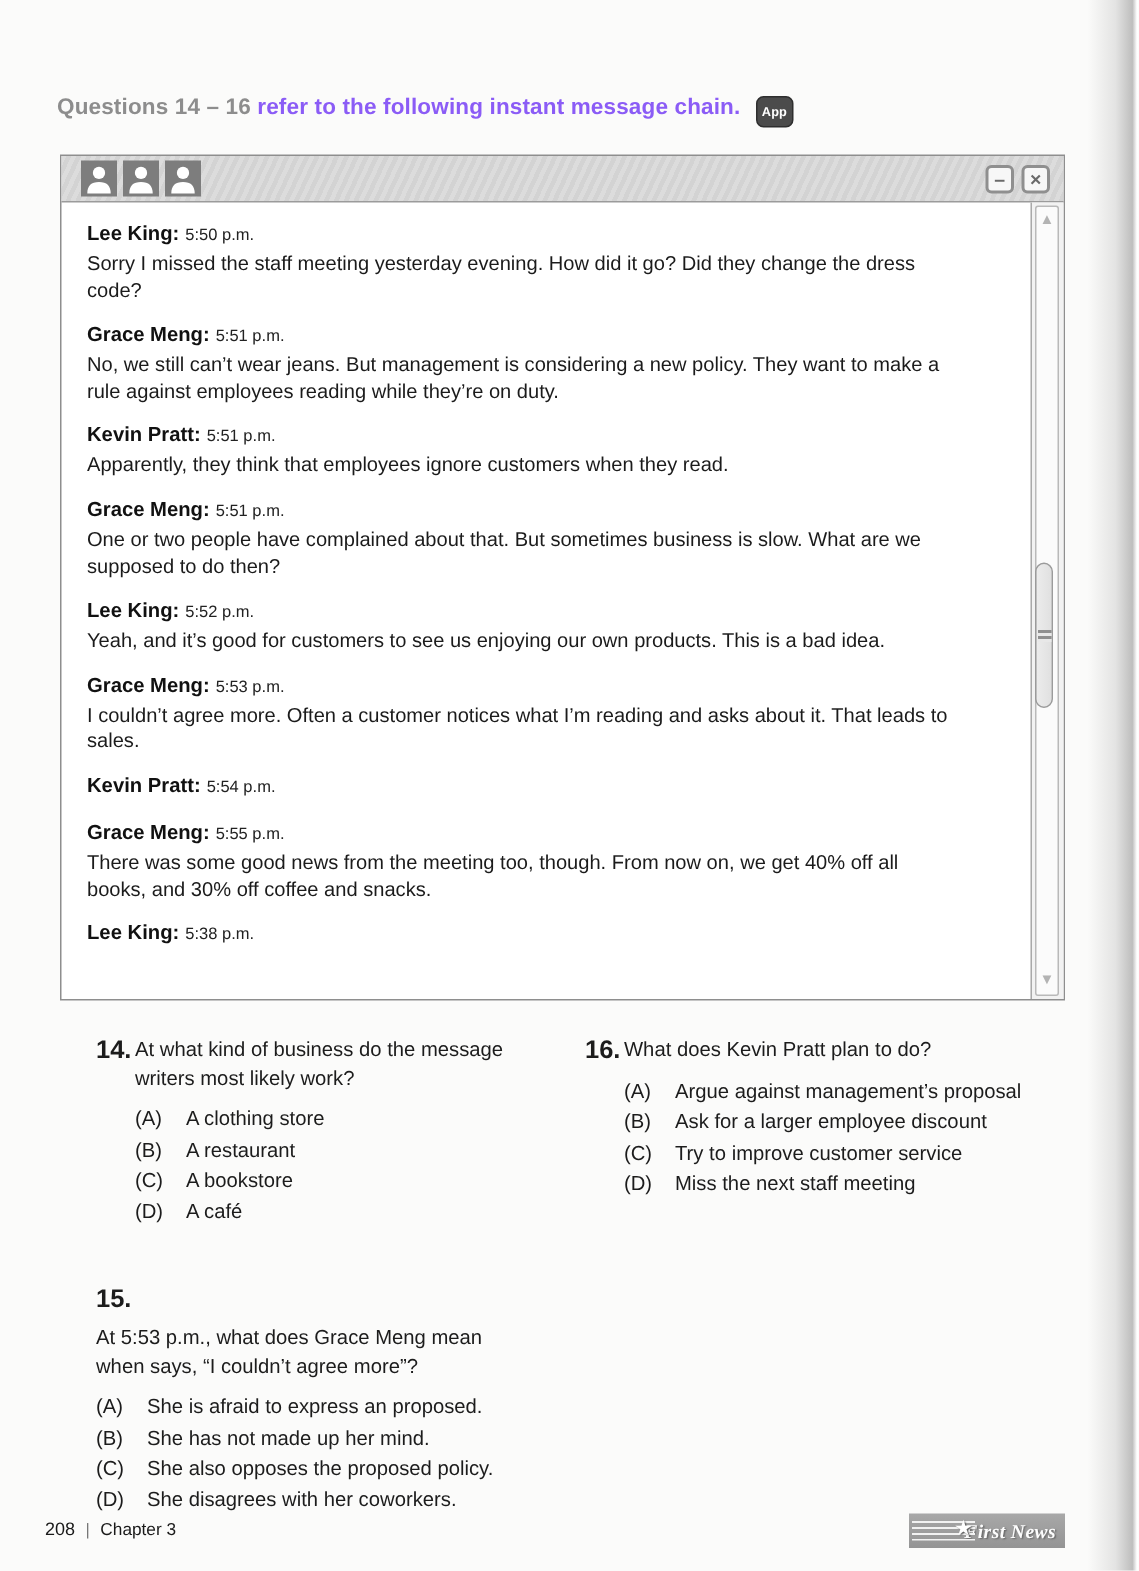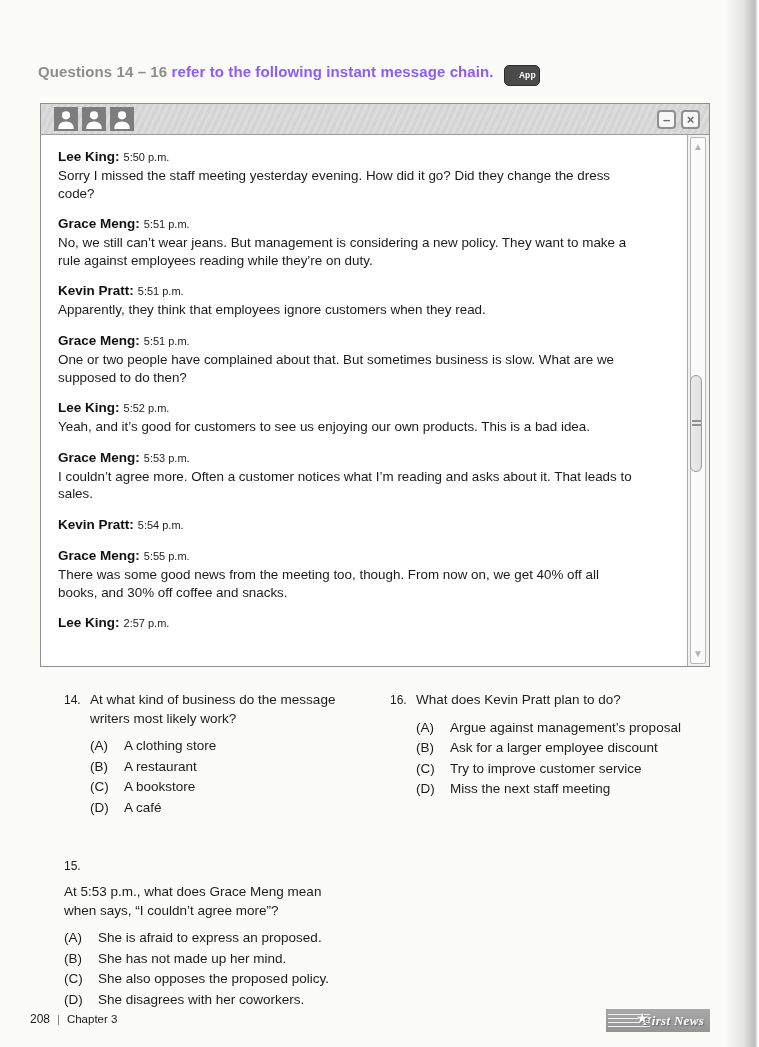"App" .app-badge { padding: 5px 3px 5px 14px -> 5px 3px 5px 3px }
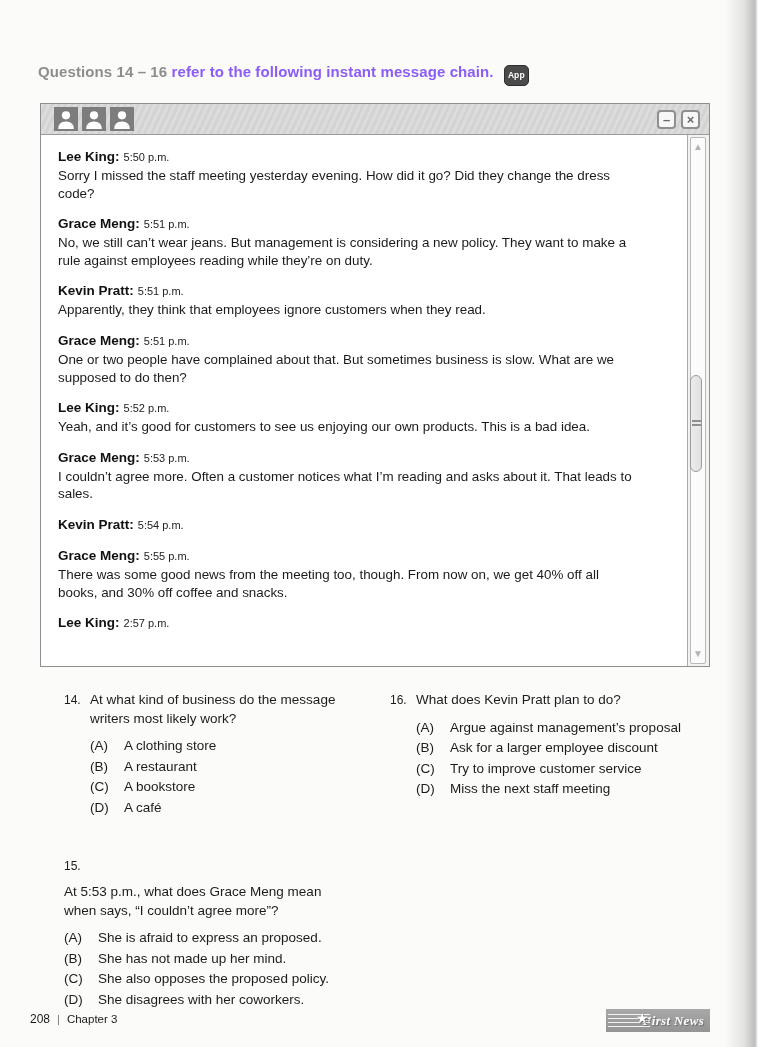"2:57 p.m." span.msg-time { text: 2:57 -> 5:38 }
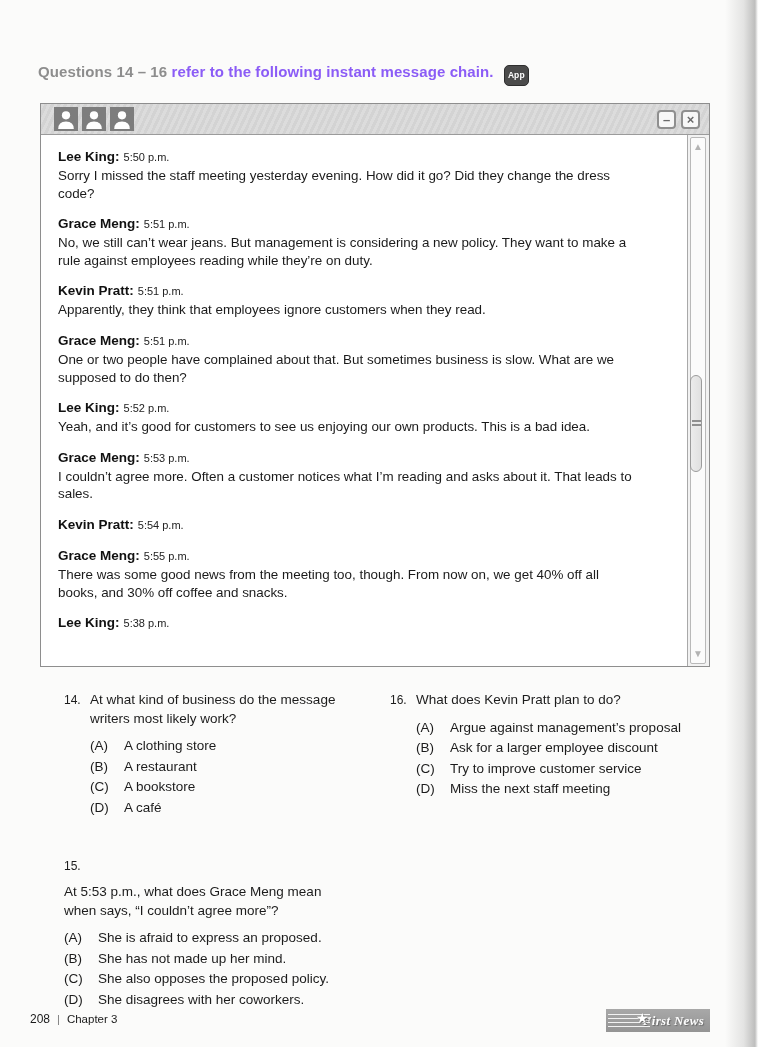"14." .q-num { font-size: 12px -> 17px; font-weight: normal -> bold }
